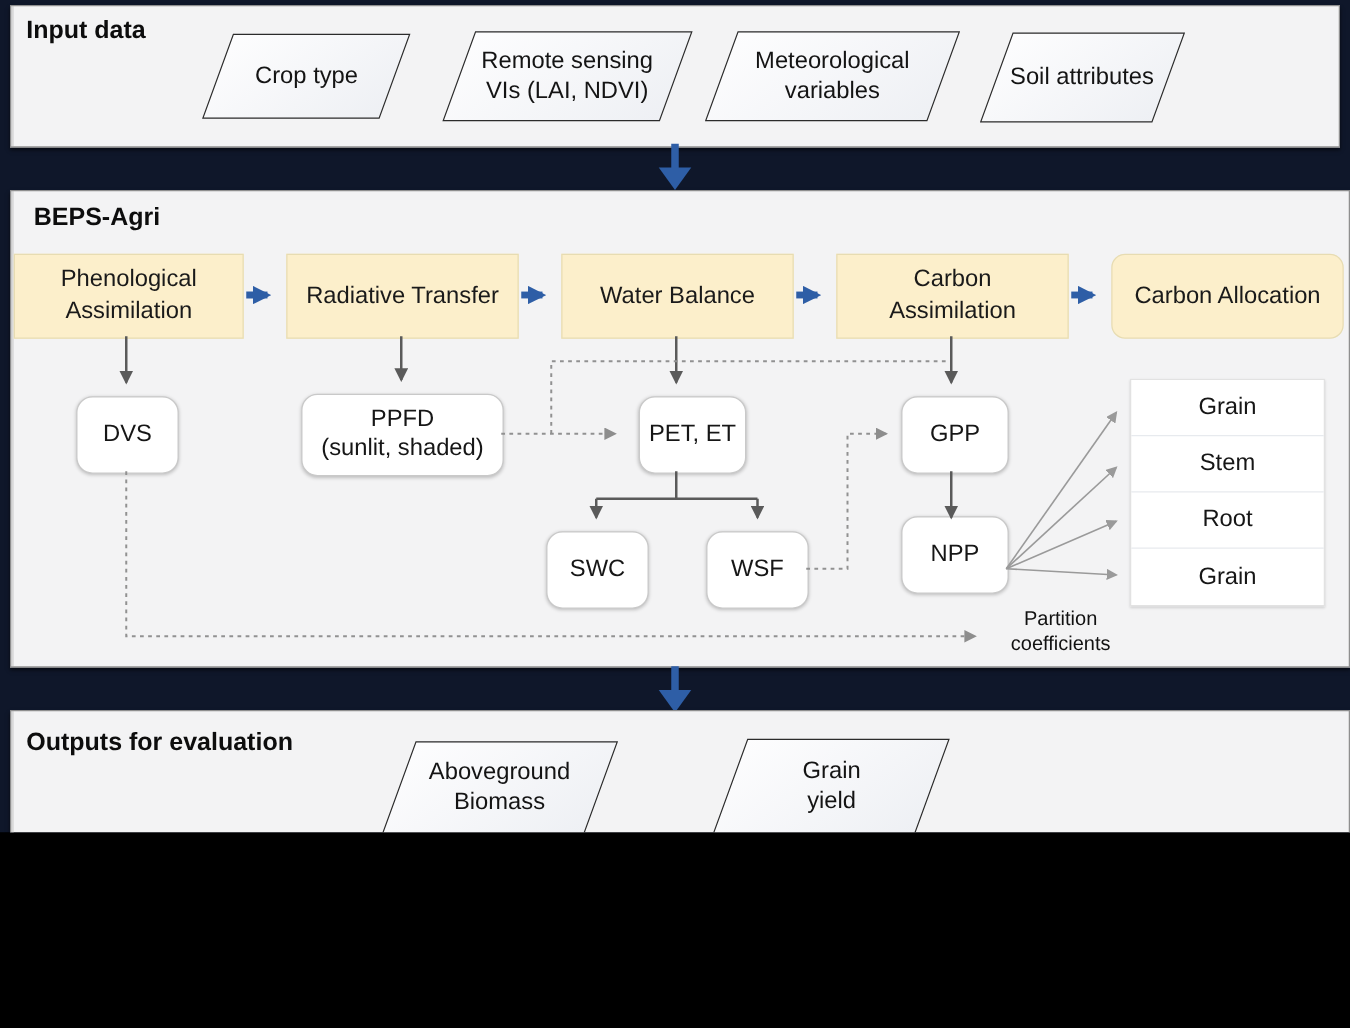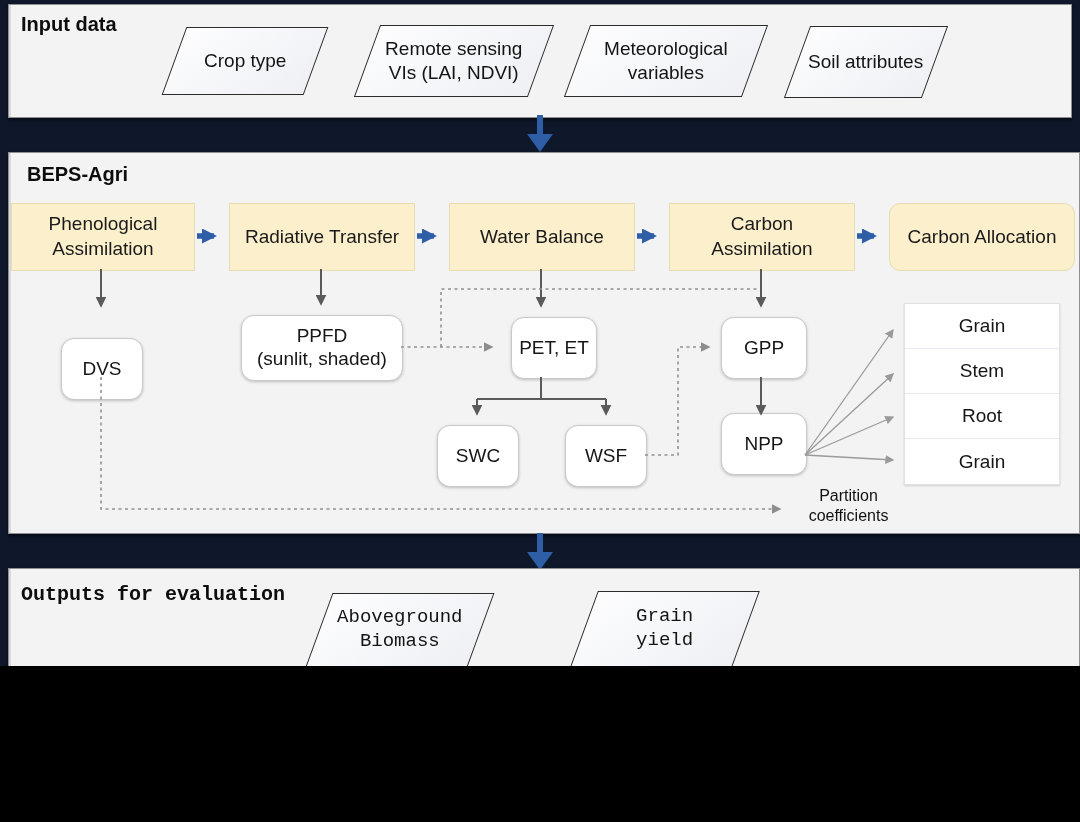"DVS" div.vnode { margin-top: 21px -> none }
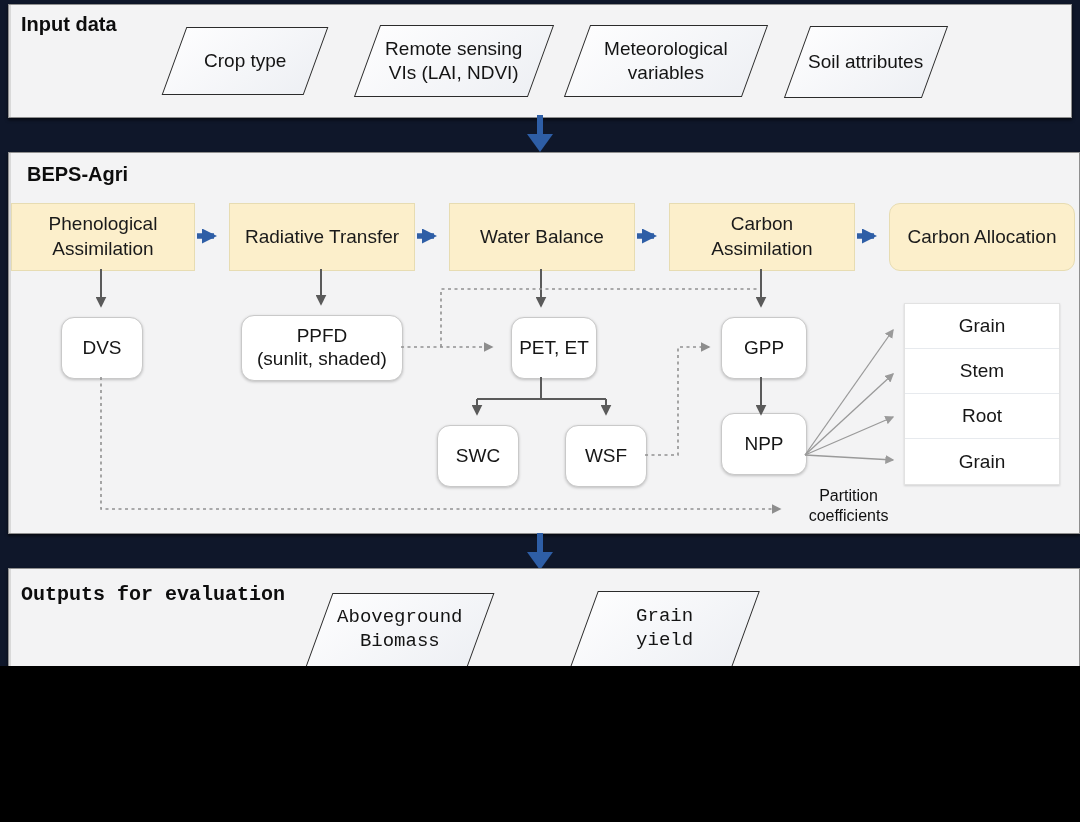"Outputs for evaluation" div.panel { font-family: Liberation Mono, monospace -> none }
